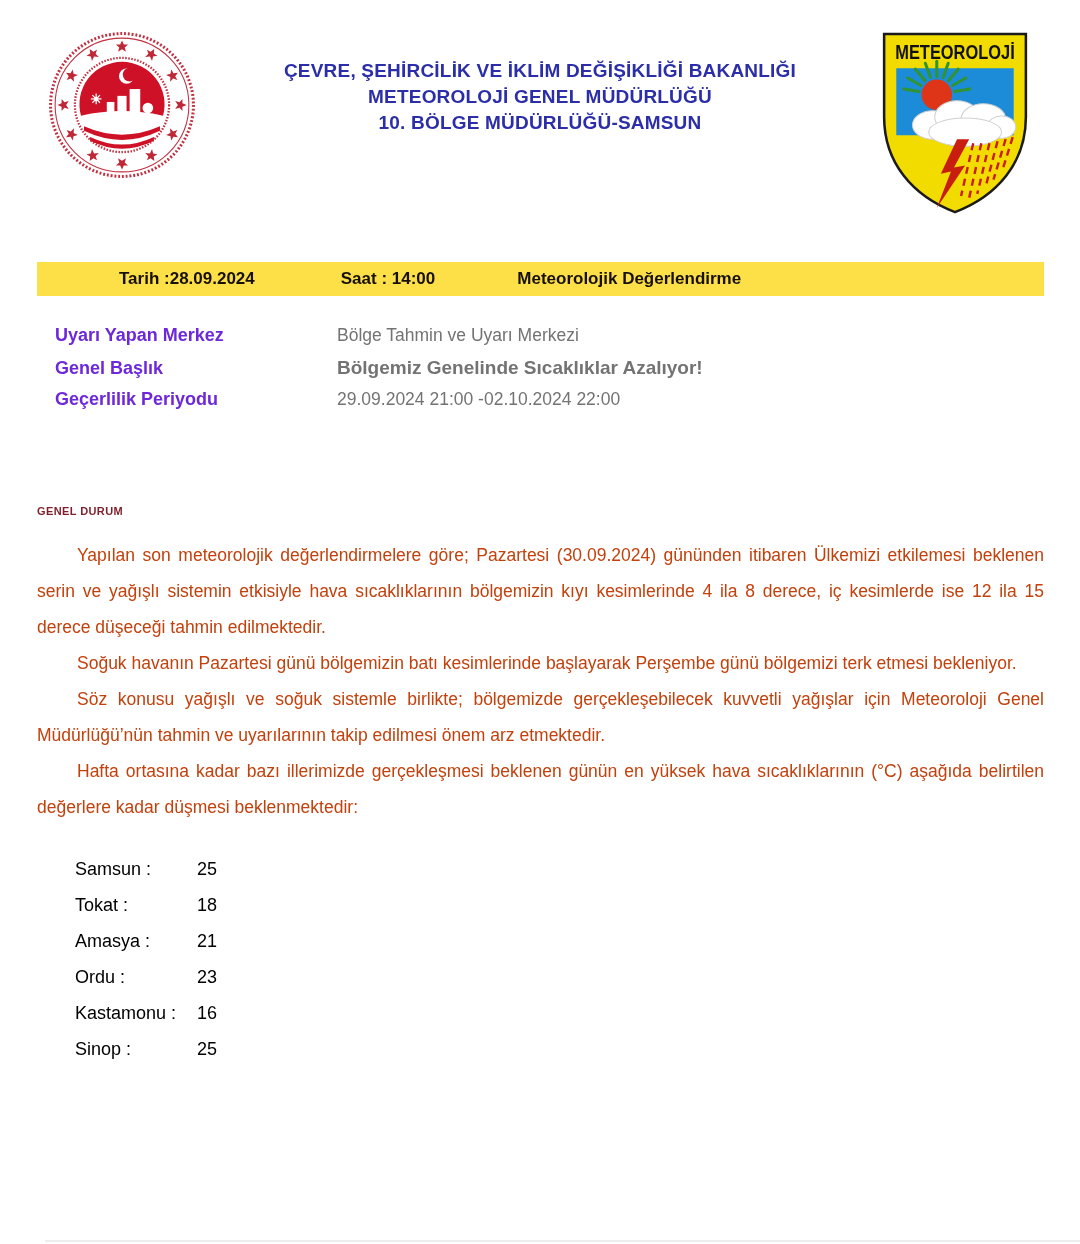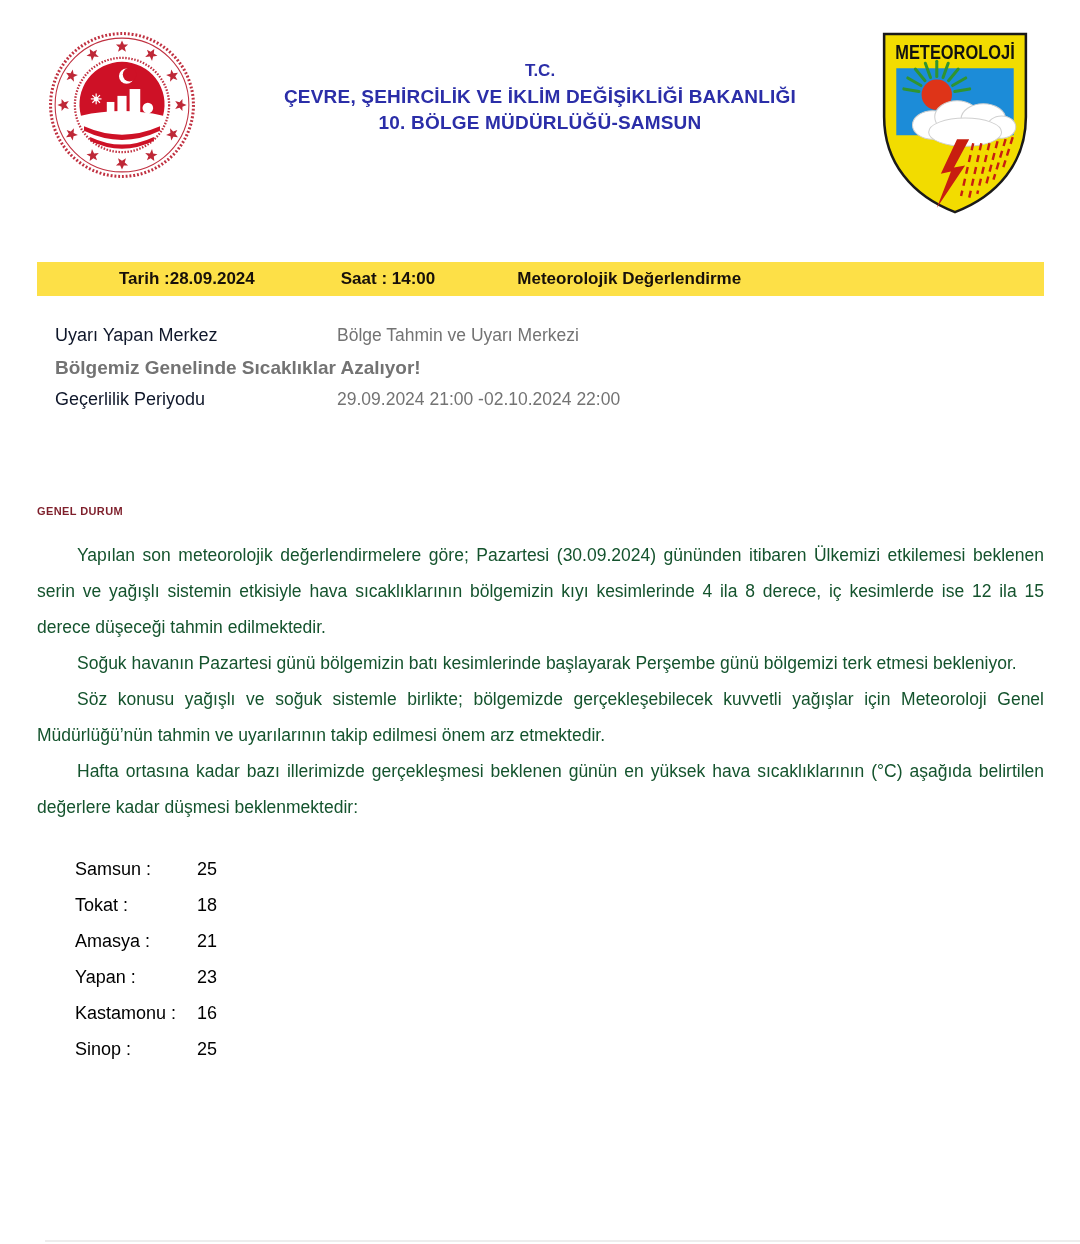"T.C." div.ht-line1 { html: <div>T.C.</div> -> none }
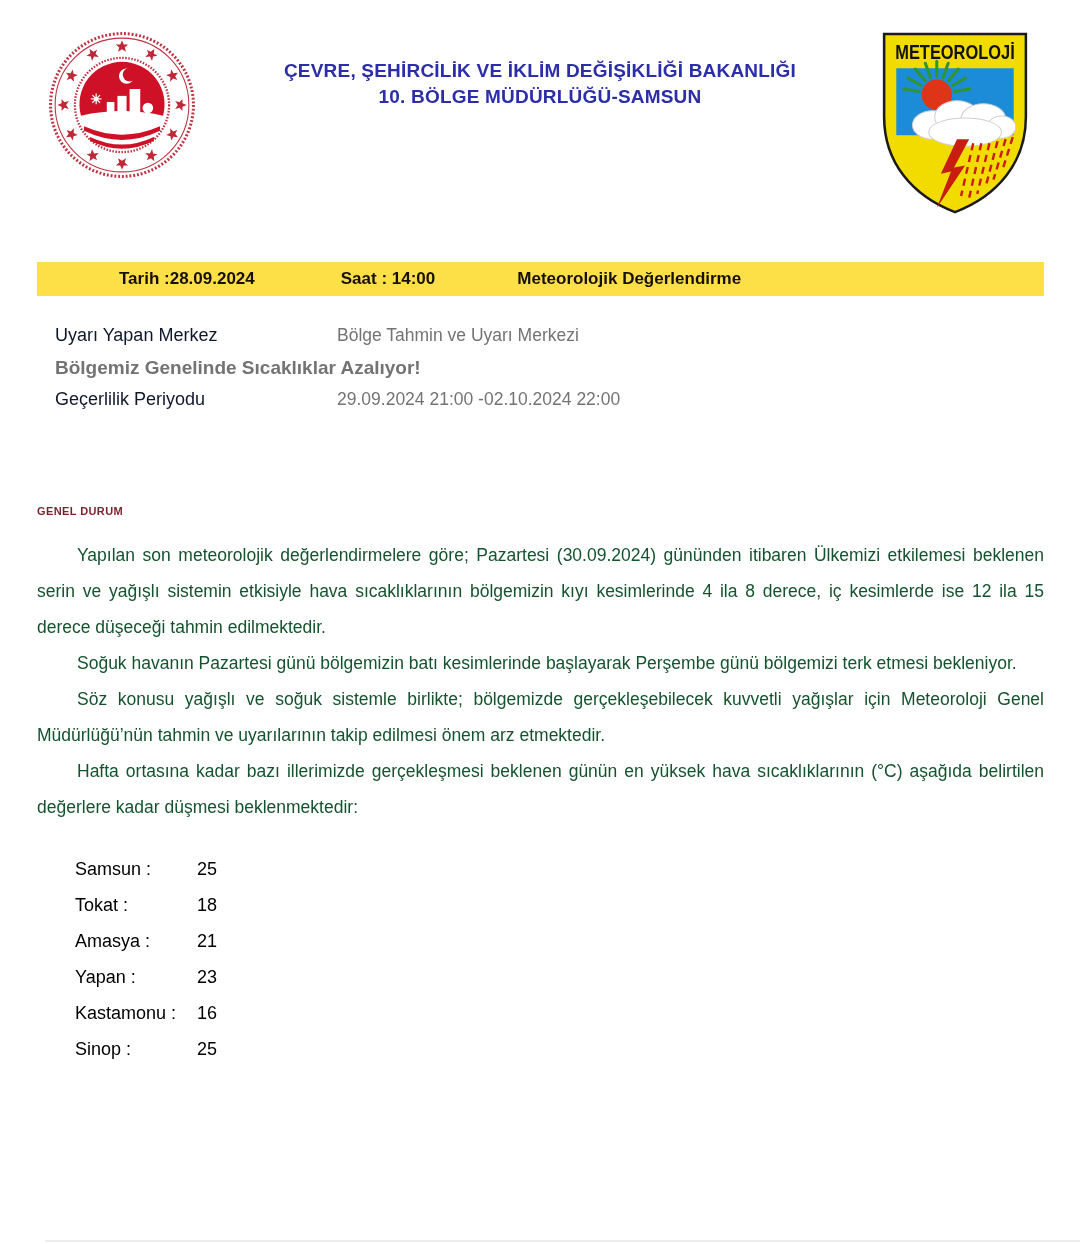"METEOROLOJİ GENEL MÜDÜRLÜĞÜ" div.ht-line3 { html: none -> <div>METEOROLOJİ GENEL MÜDÜRLÜĞÜ</div> }
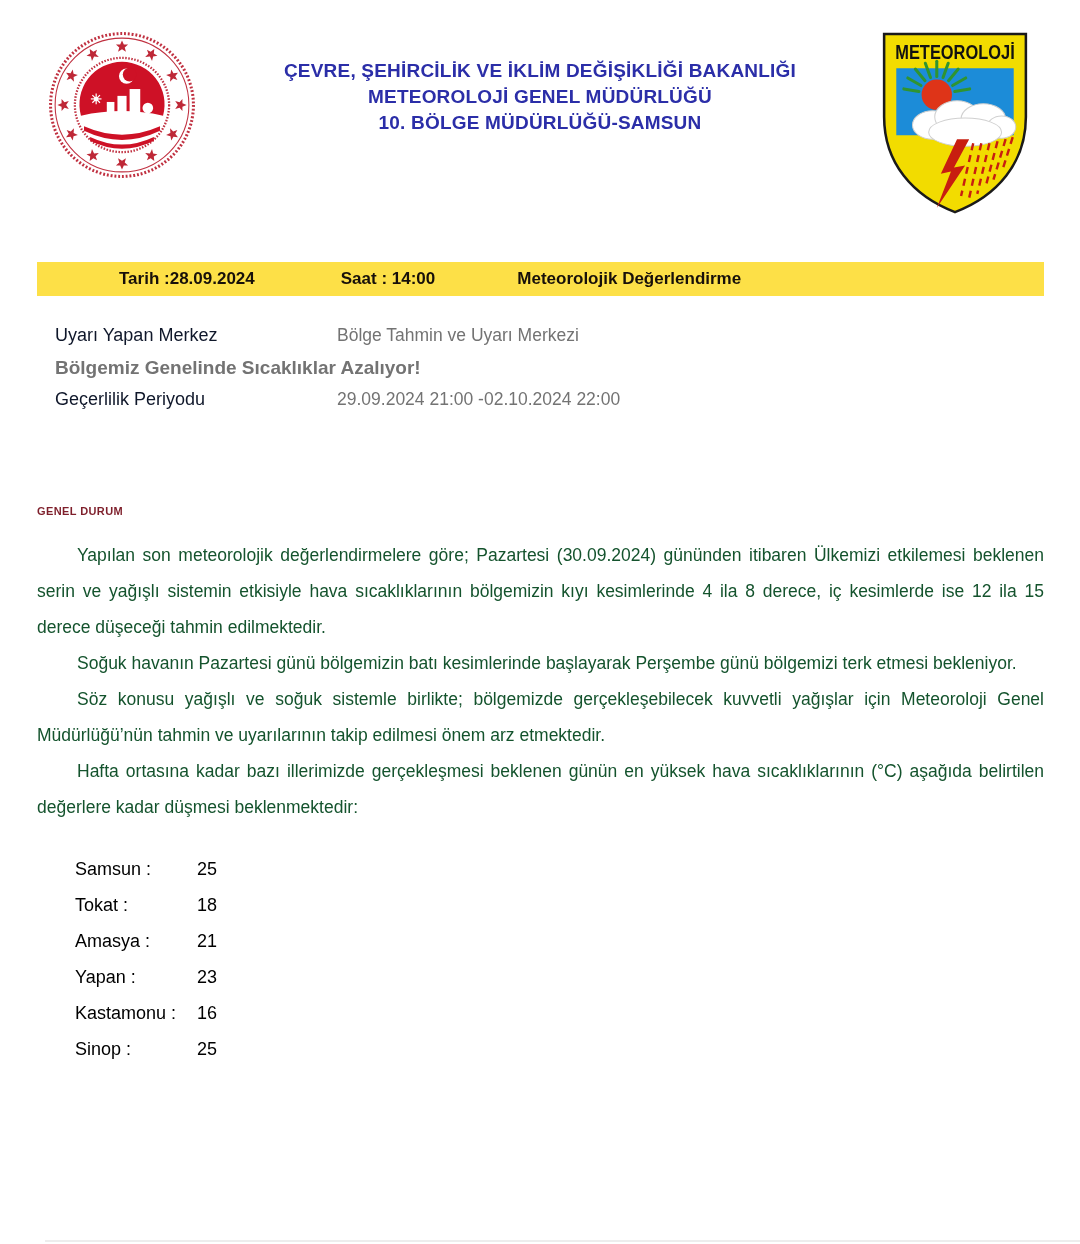"Uyarı Yapan Merkez" .info-label { color: #0f172a -> #6d28d9; font-weight: normal -> bold }
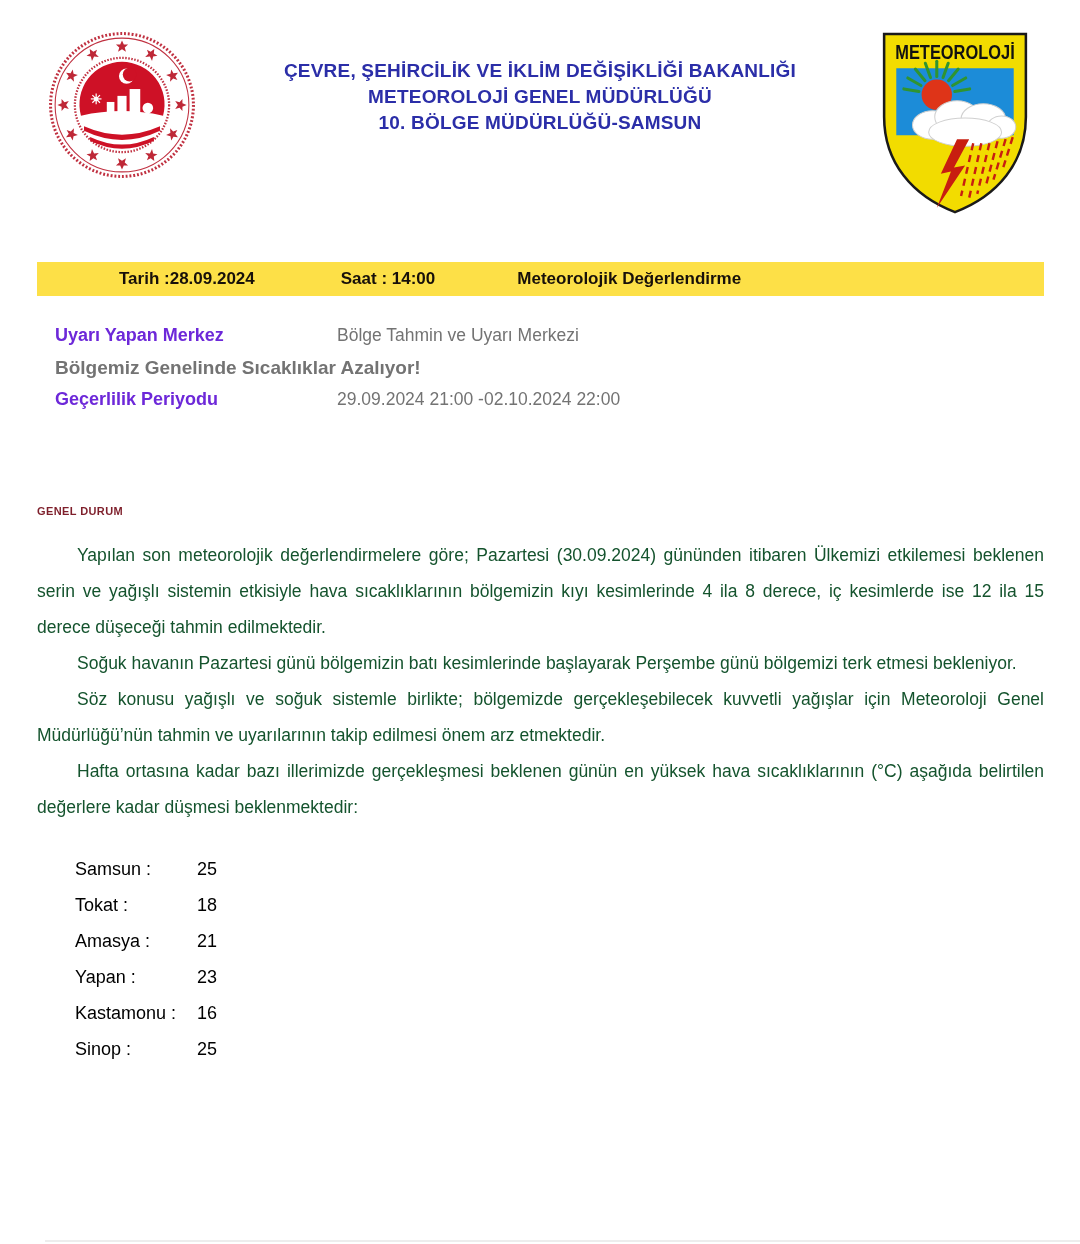"Genel Başlık" span.info-label { html: none -> <span>Genel Başlık</span> }
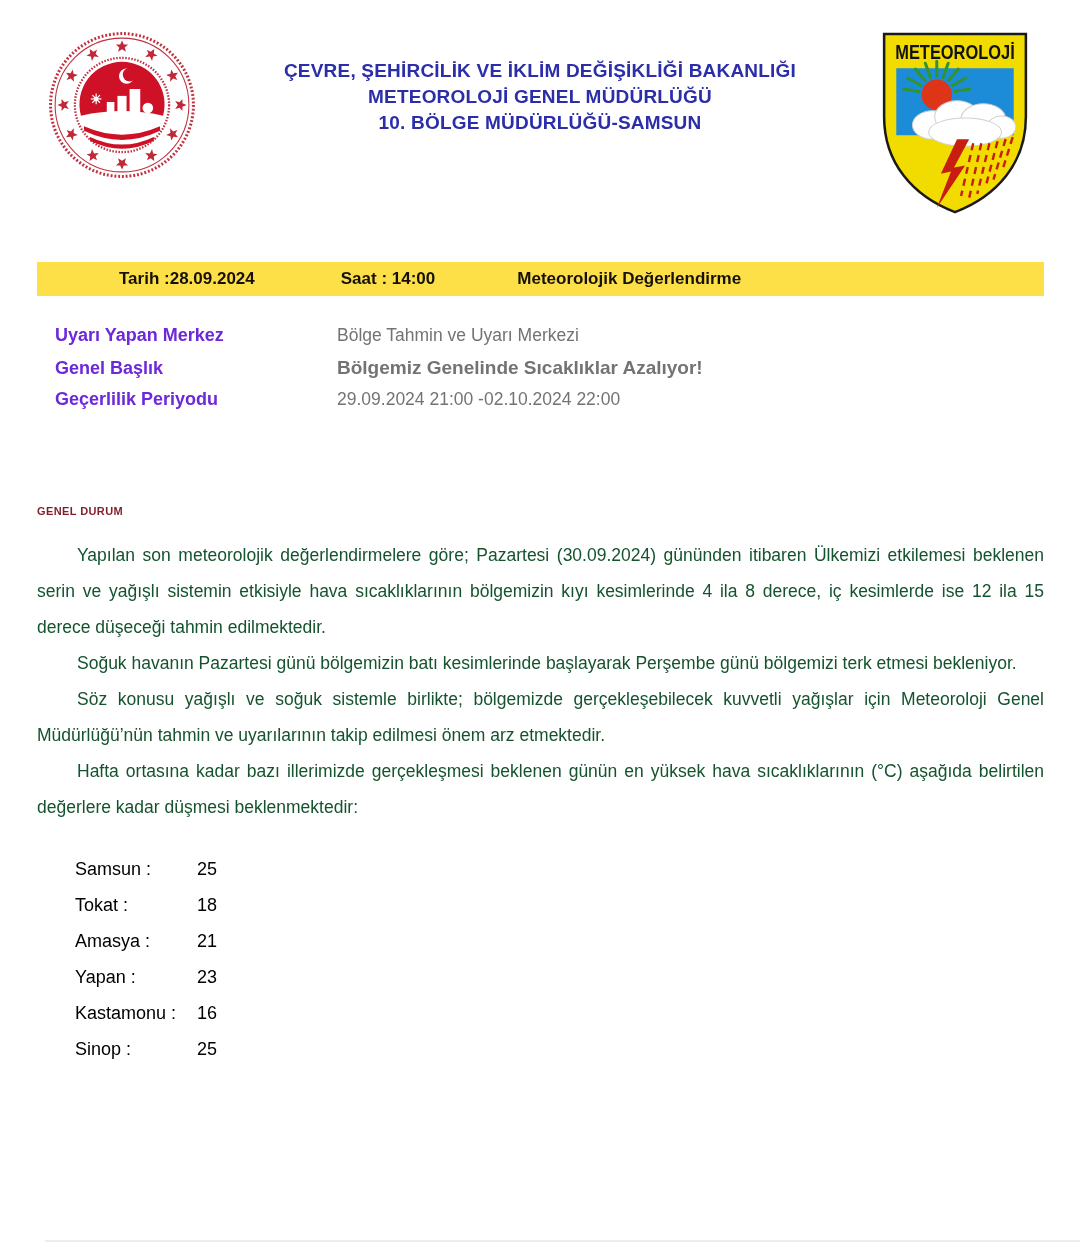"Yapılan son meteorolojik" .body-text p { color: #14532d -> #c2410c }
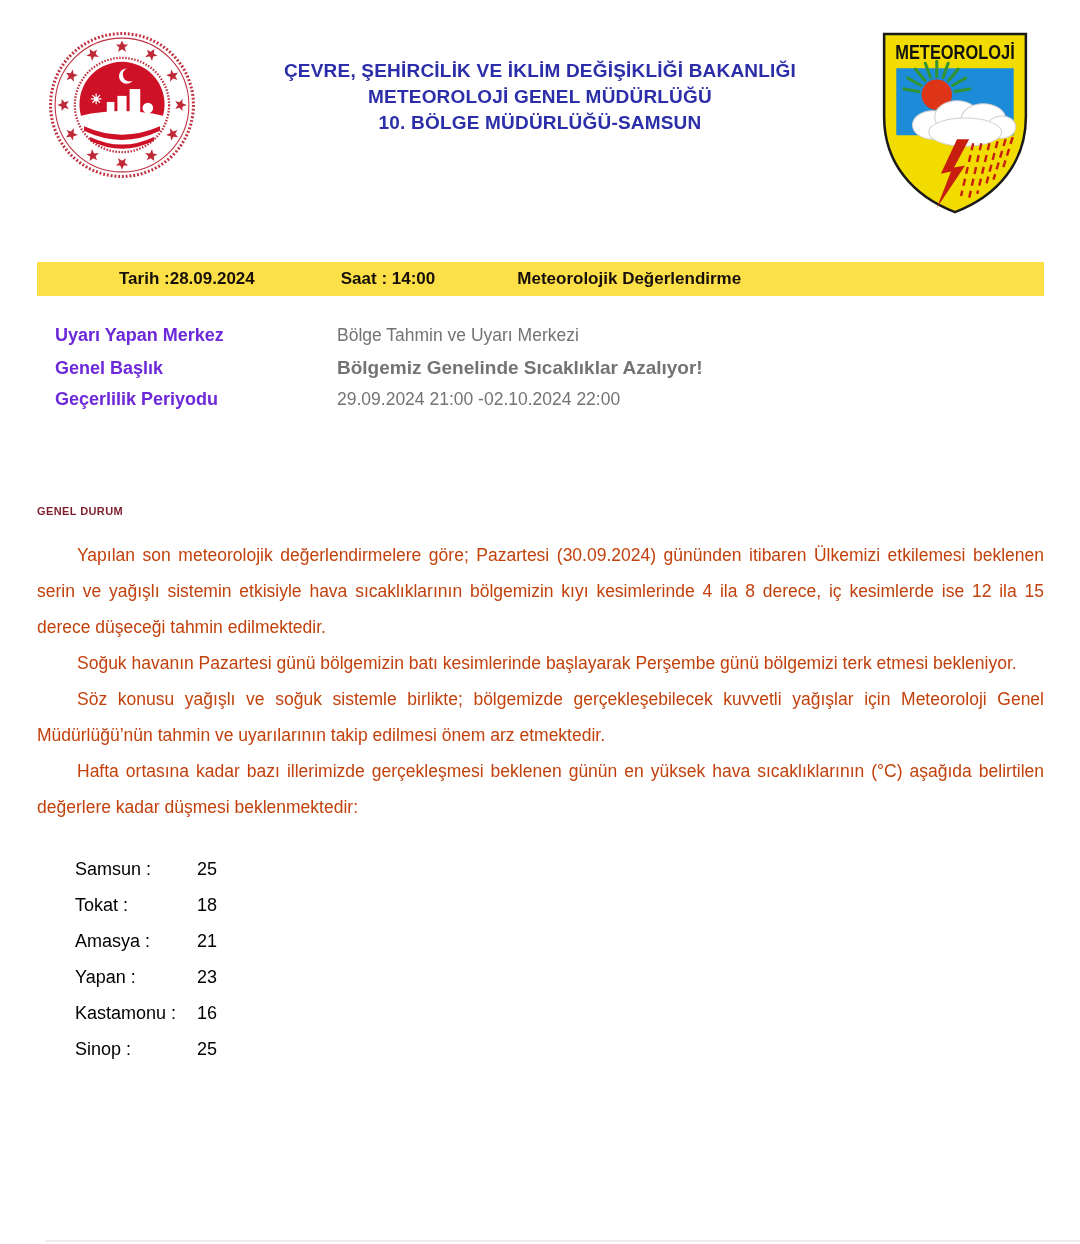"Yapan" span { text: Yapan -> Ordu }
